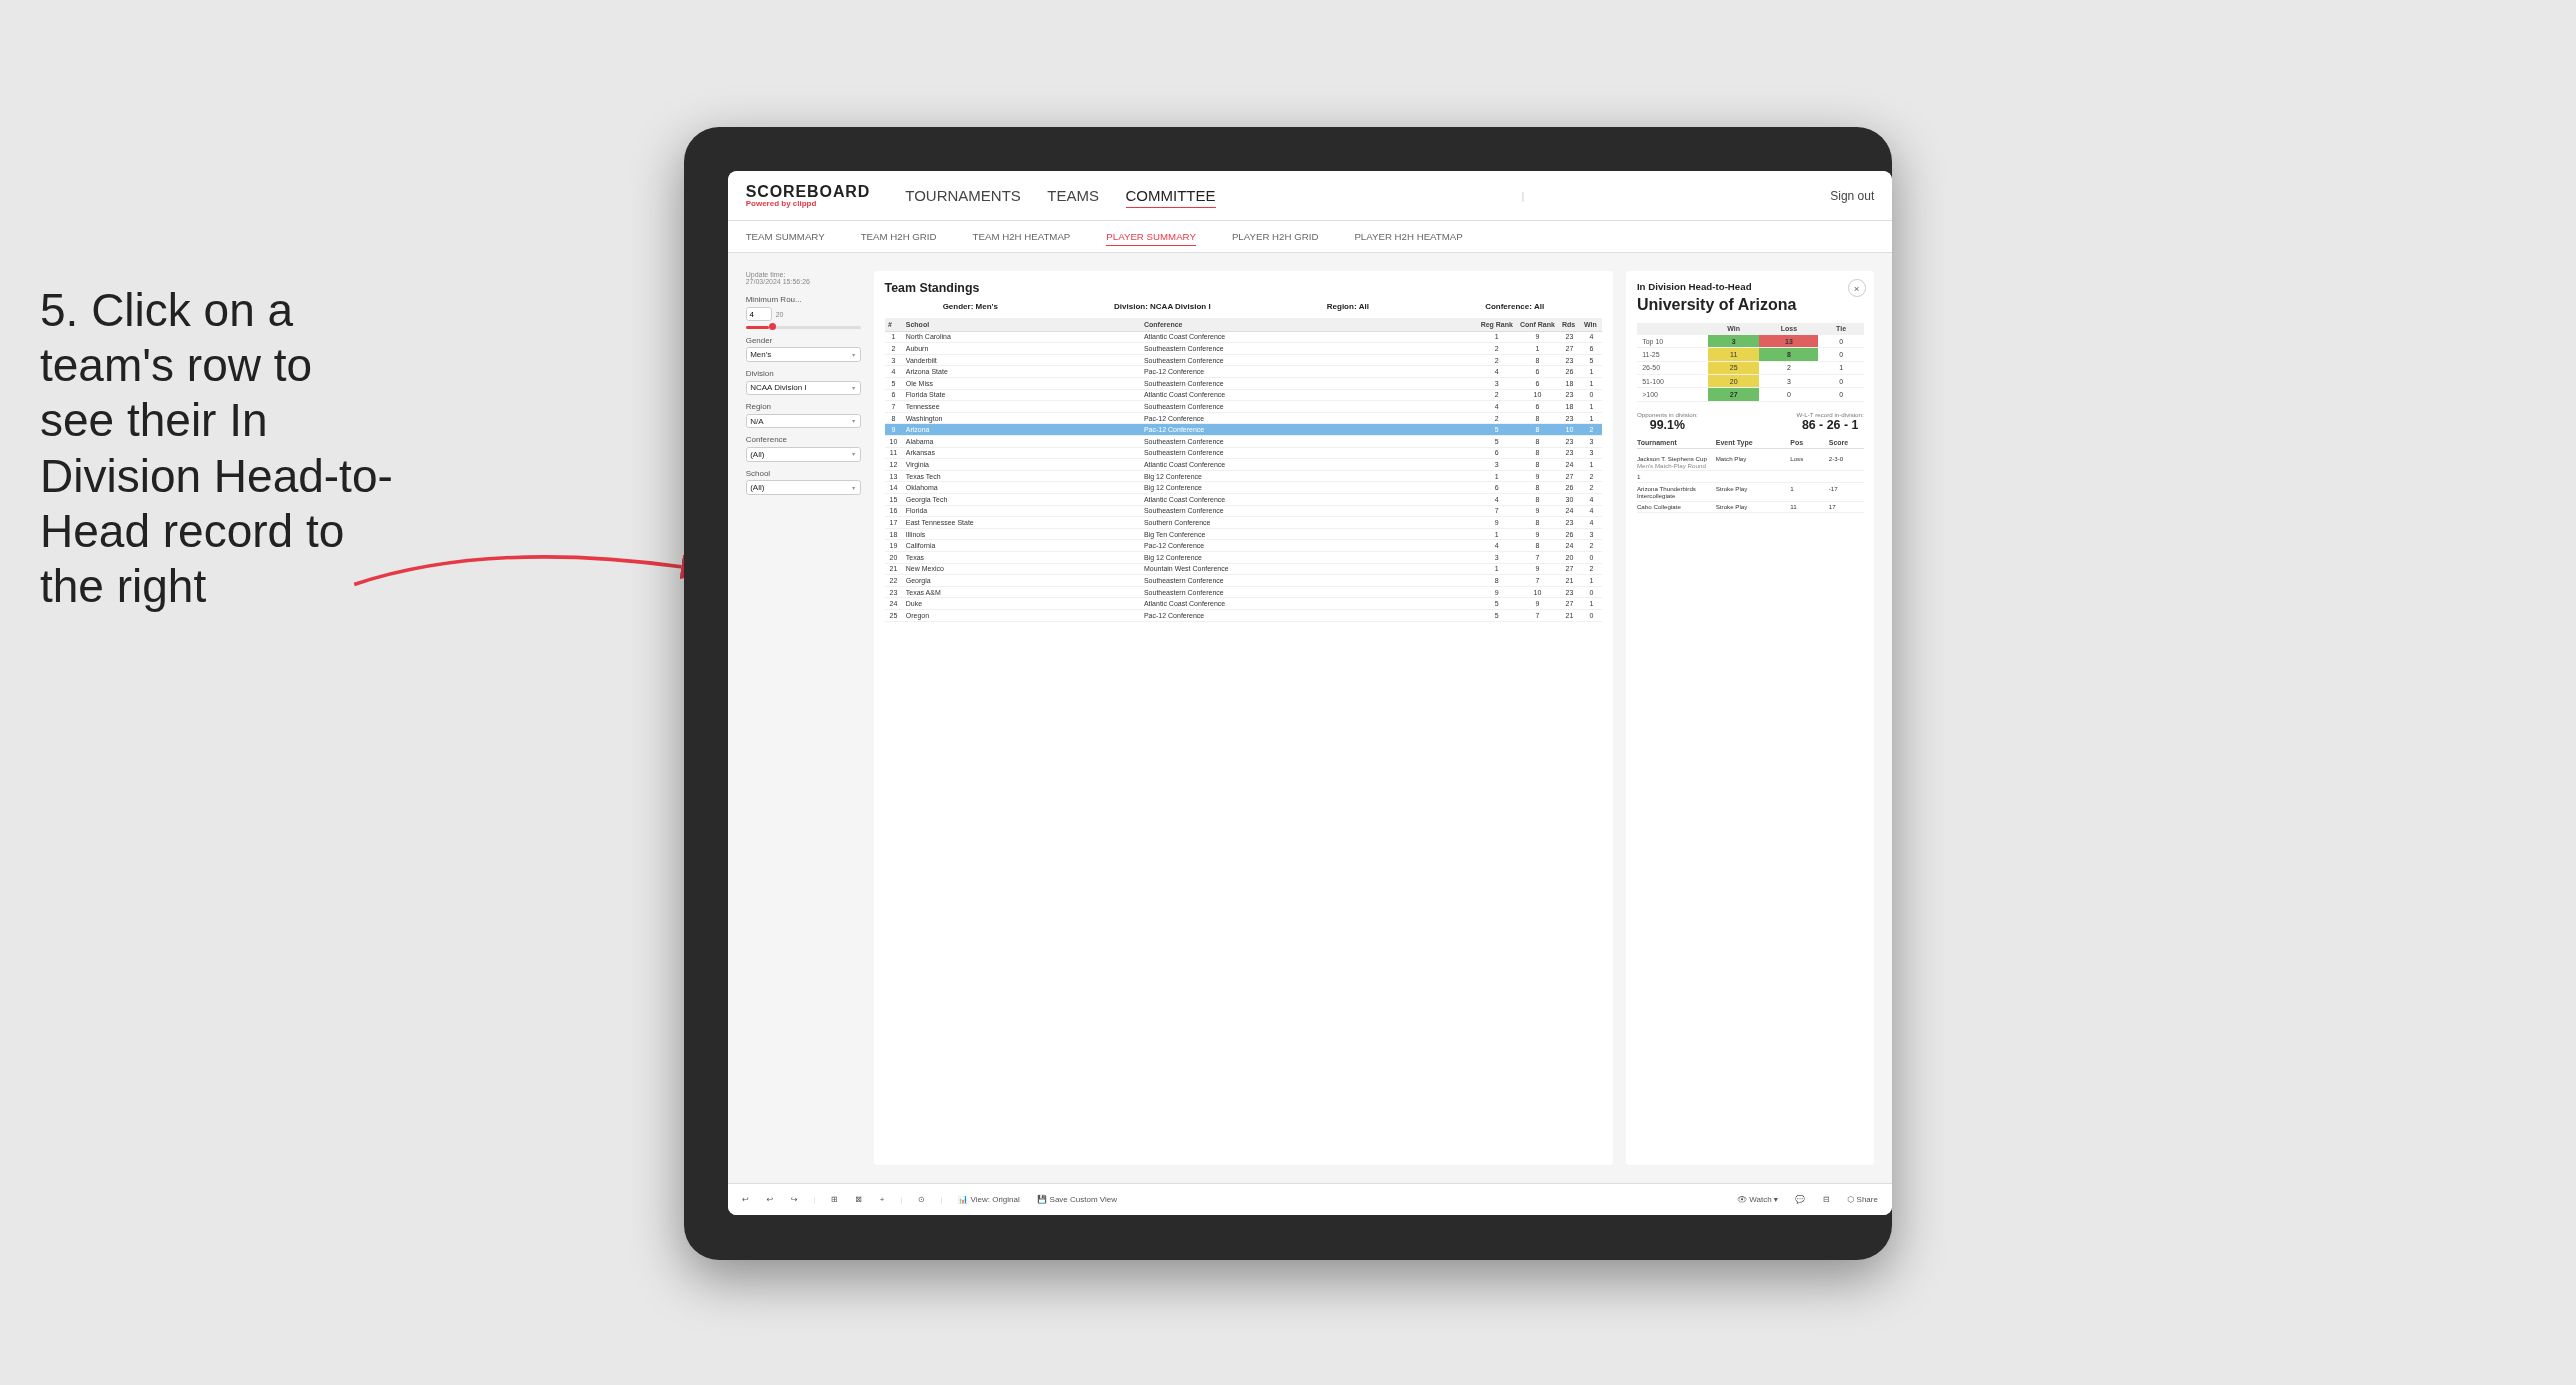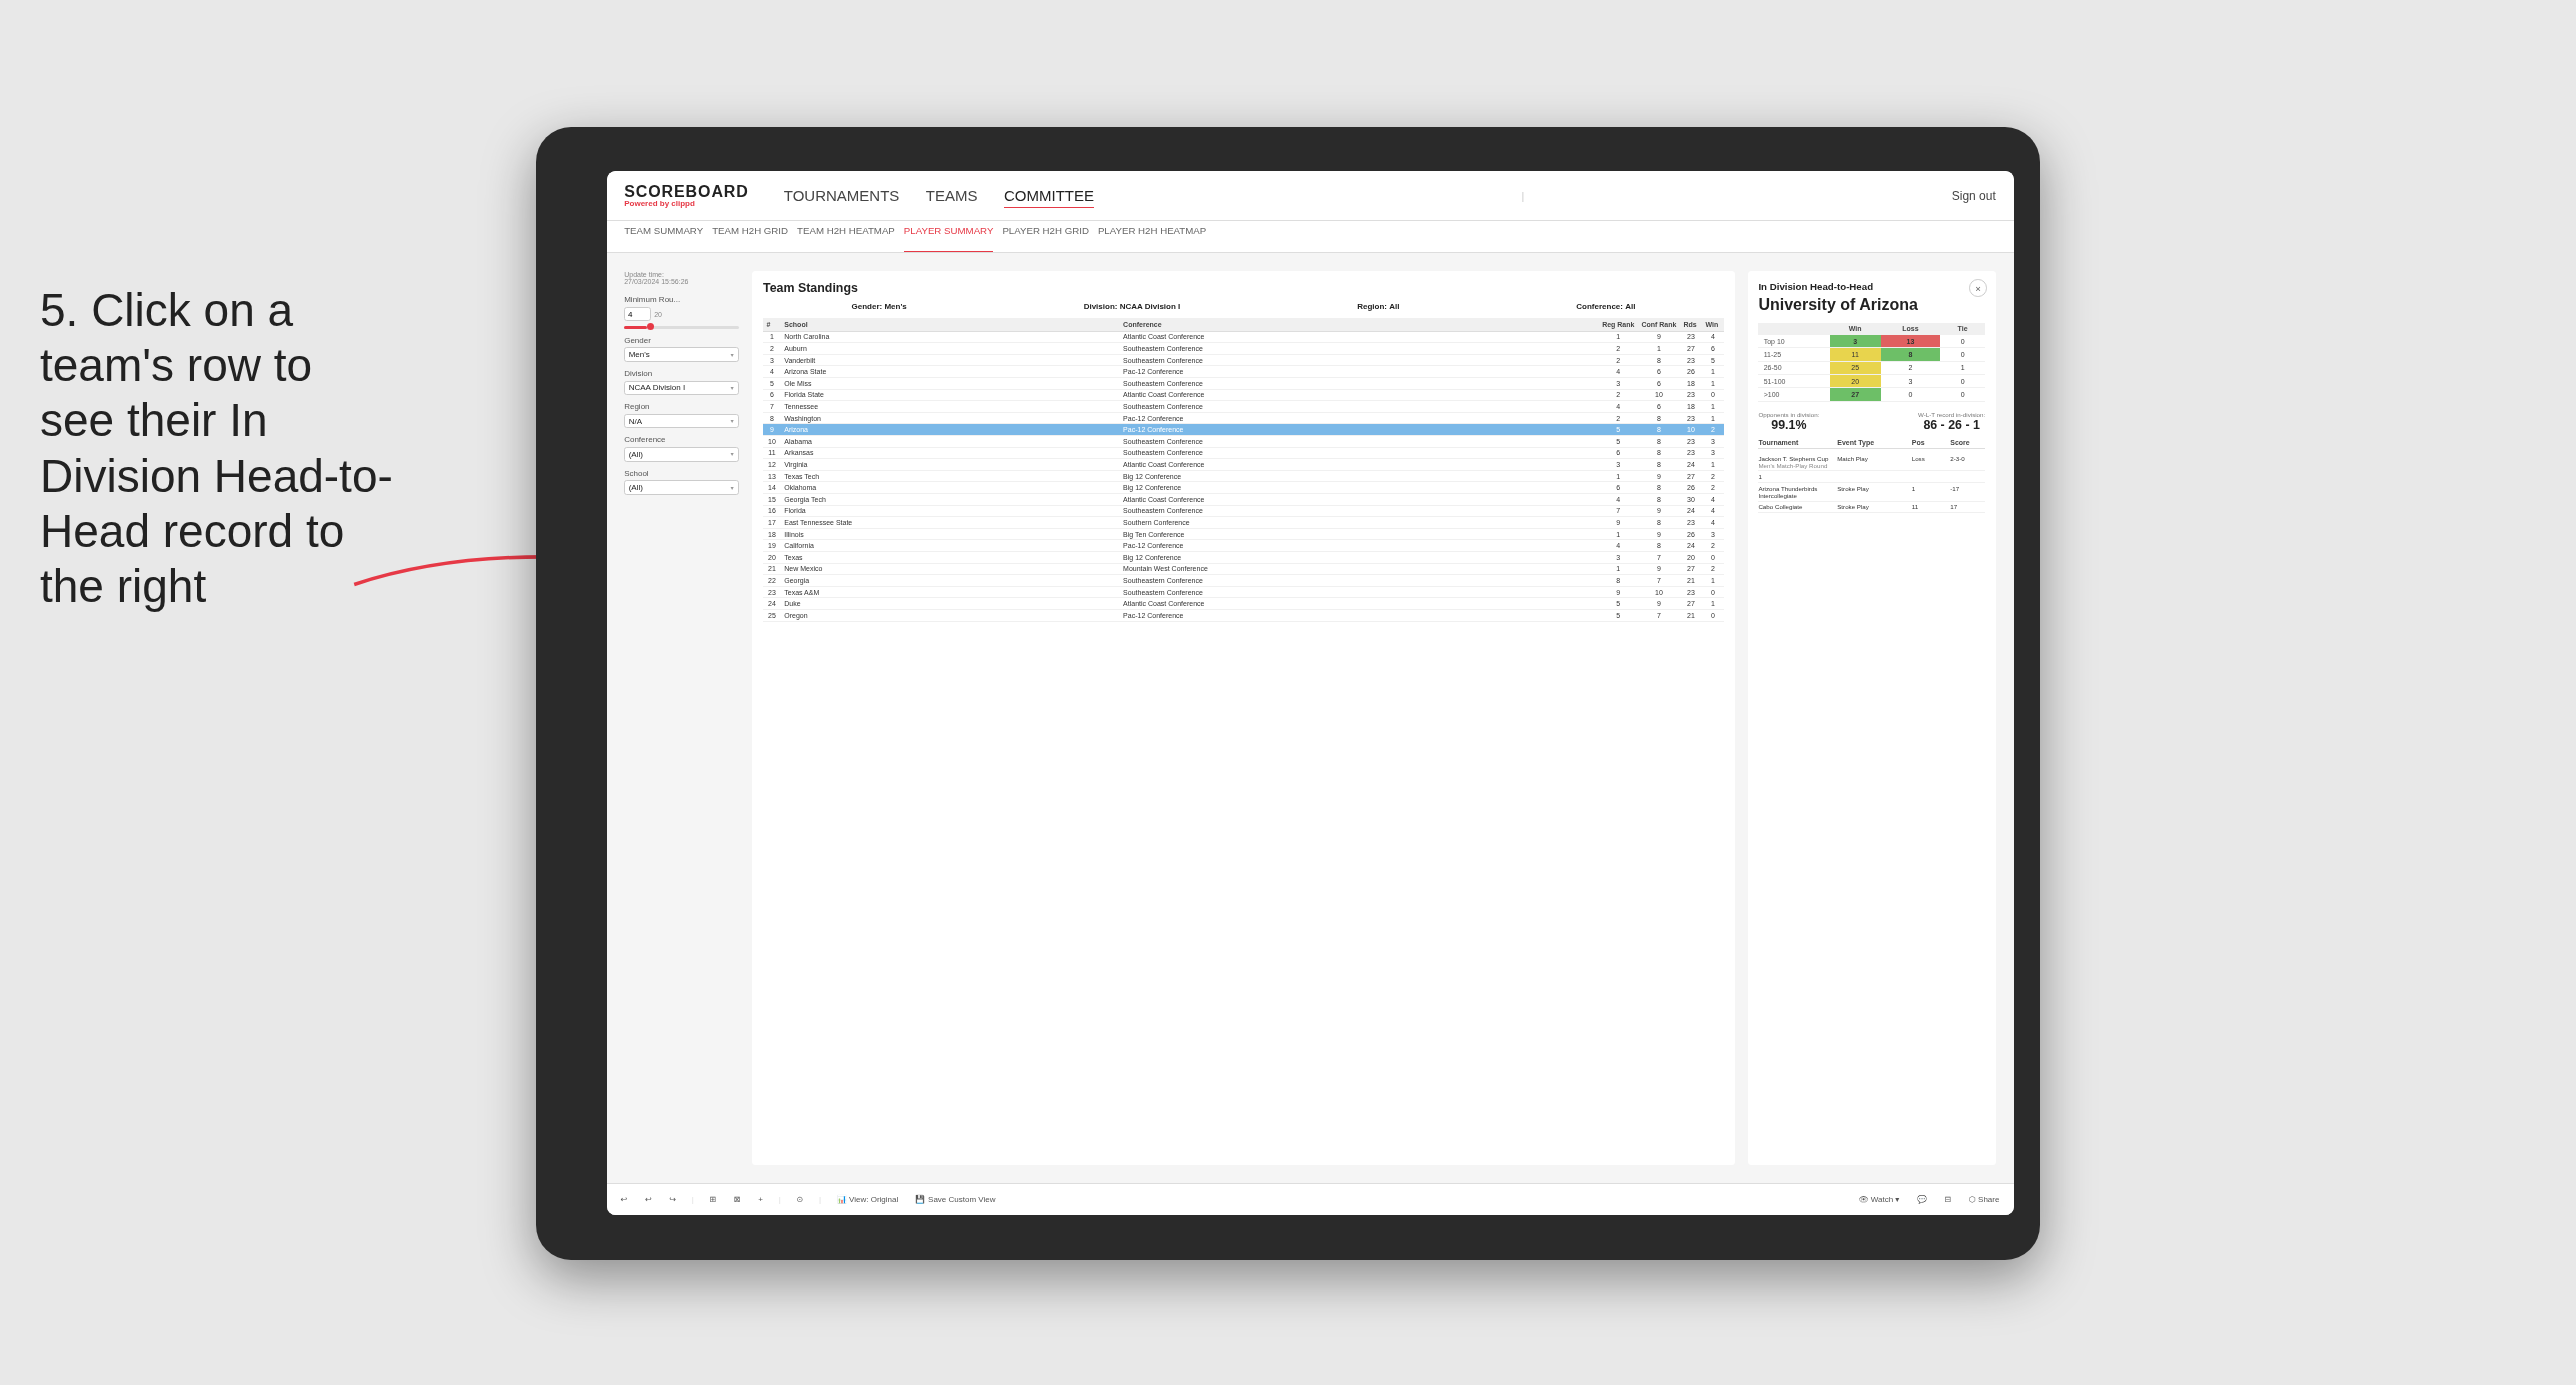"SCOREBOARD" .tablet-frame { width: 1504px -> 1208px }
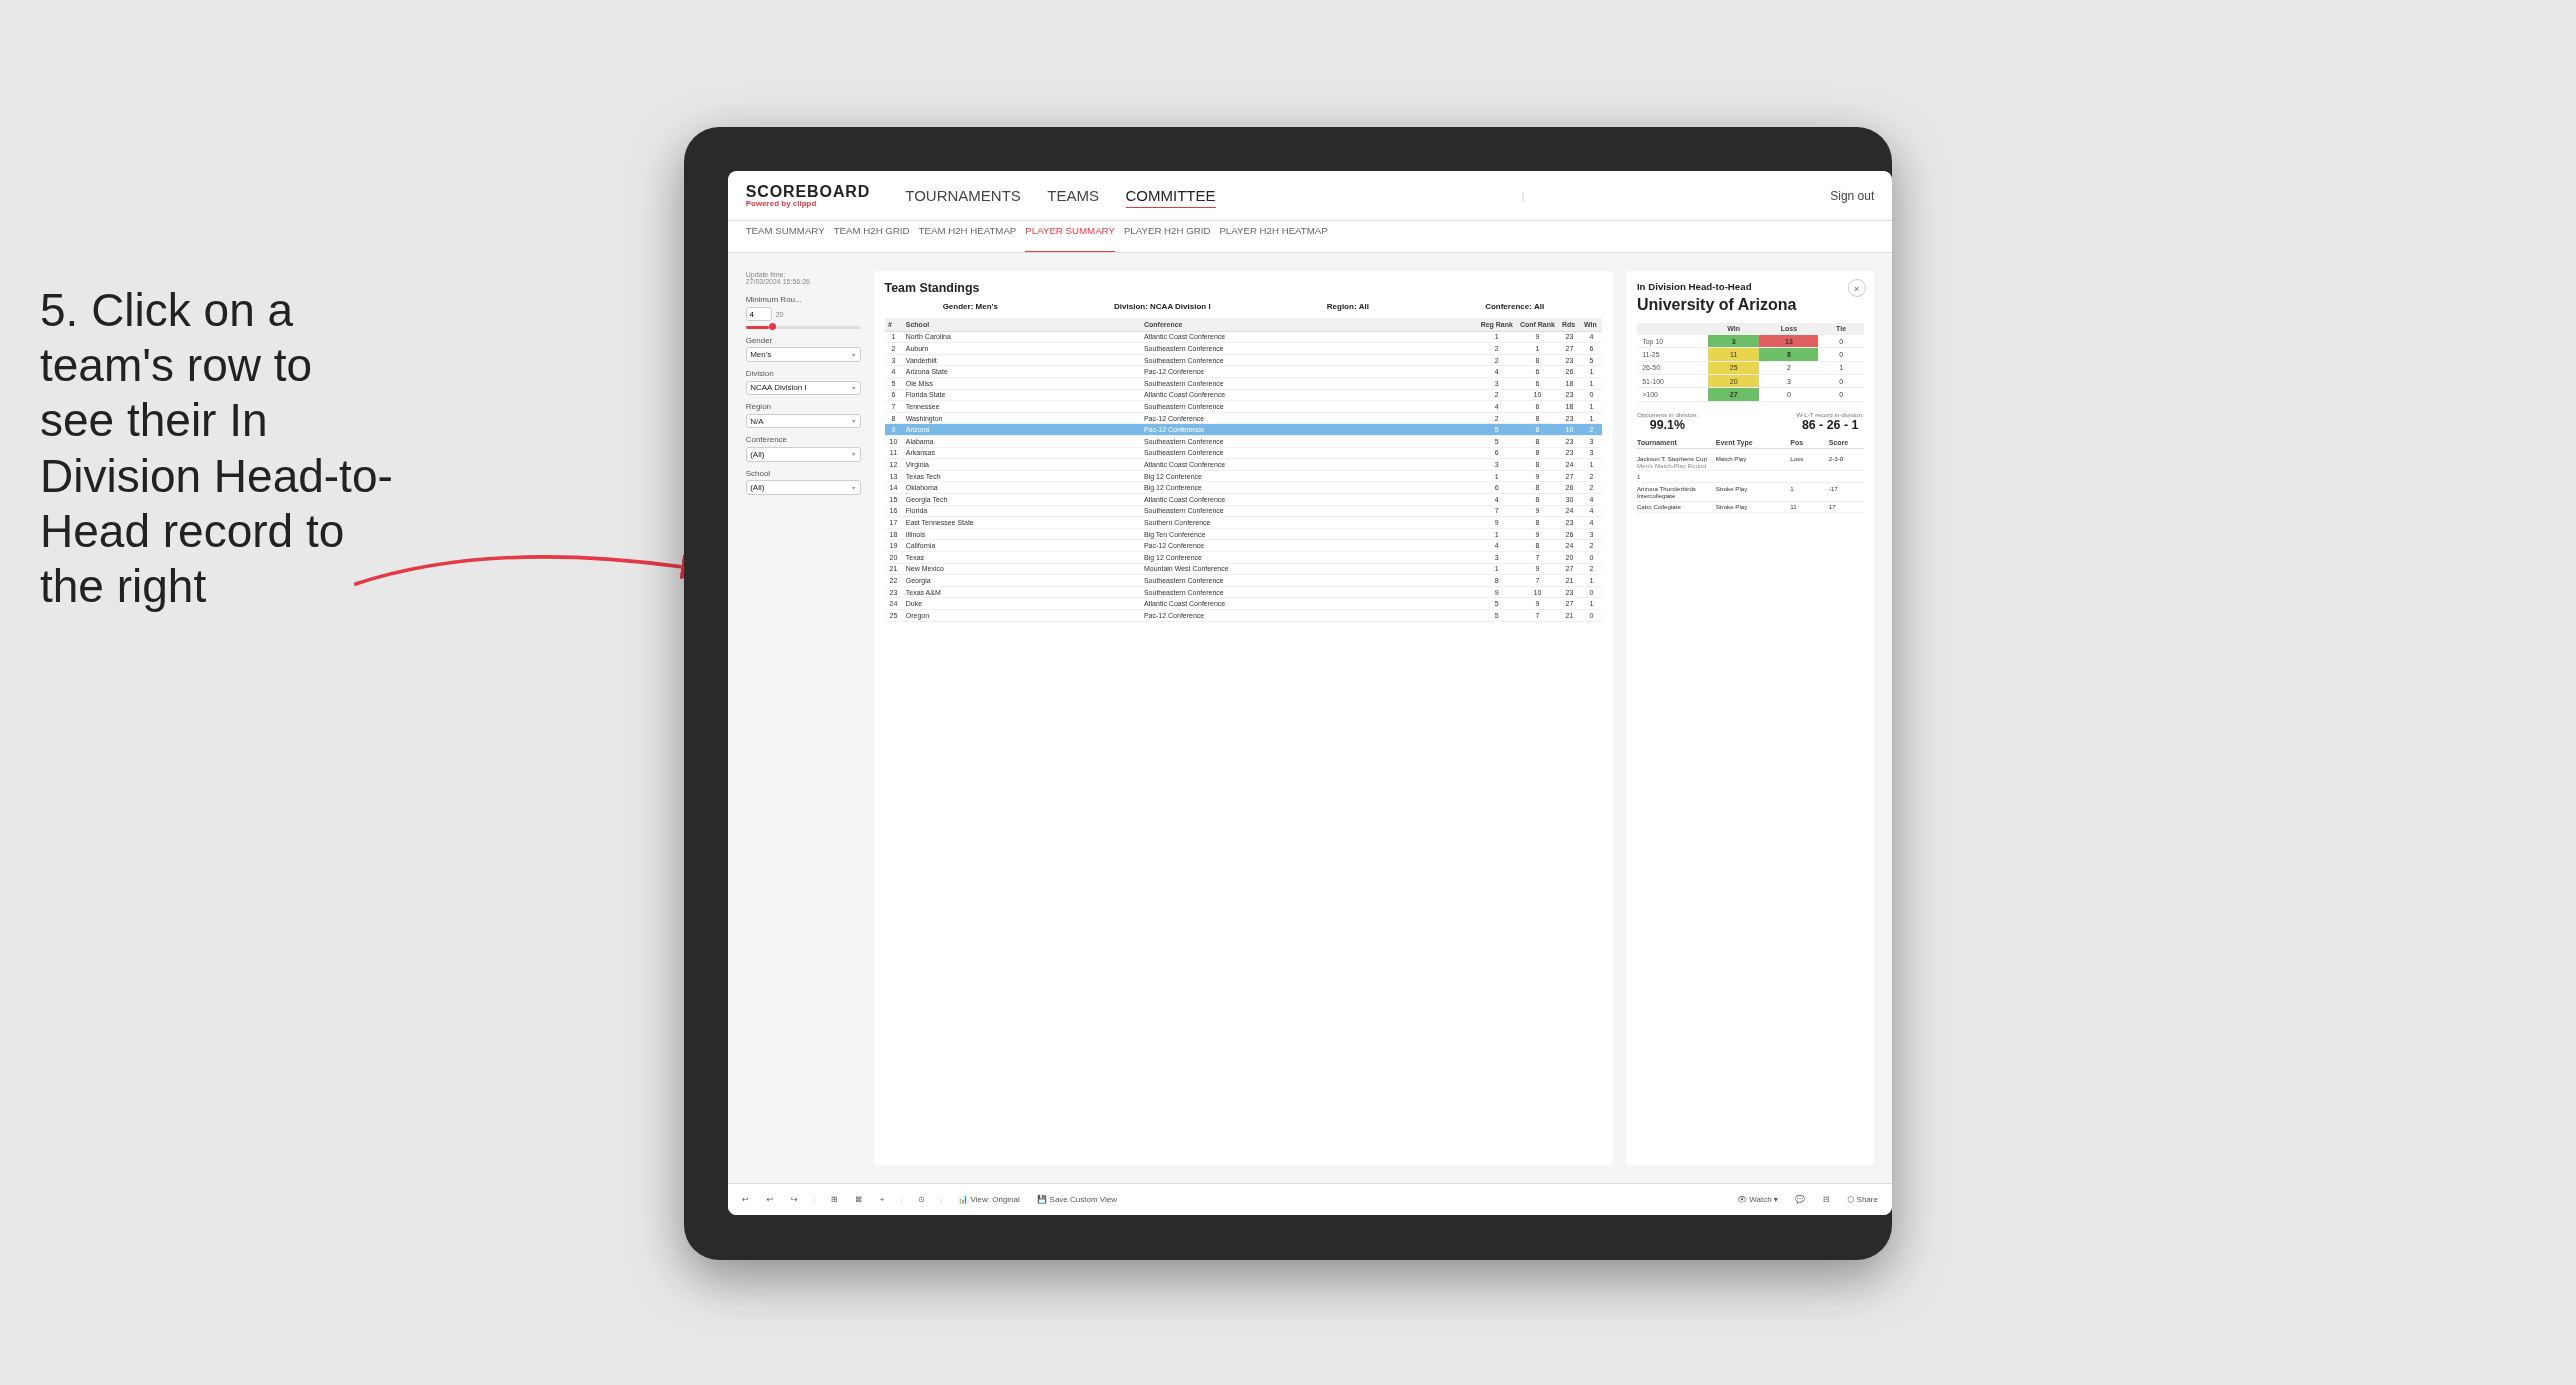"TEAM SUMMARY" .sub-nav { align-items: none -> center; gap: 9px -> 36px }
